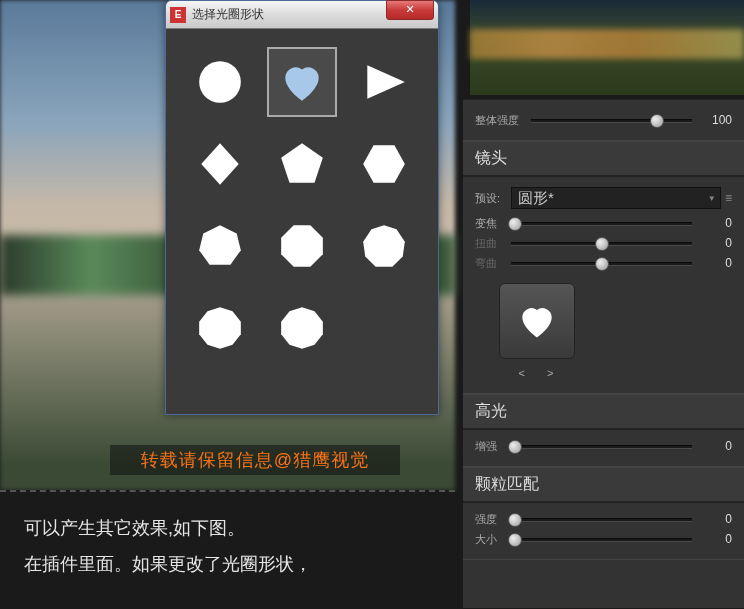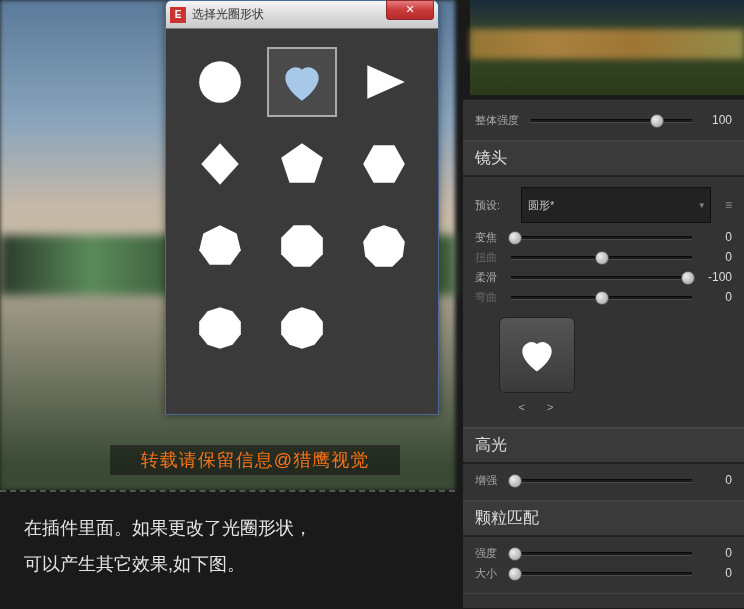"预设:" .preset-row { gap: 14px -> 4px }
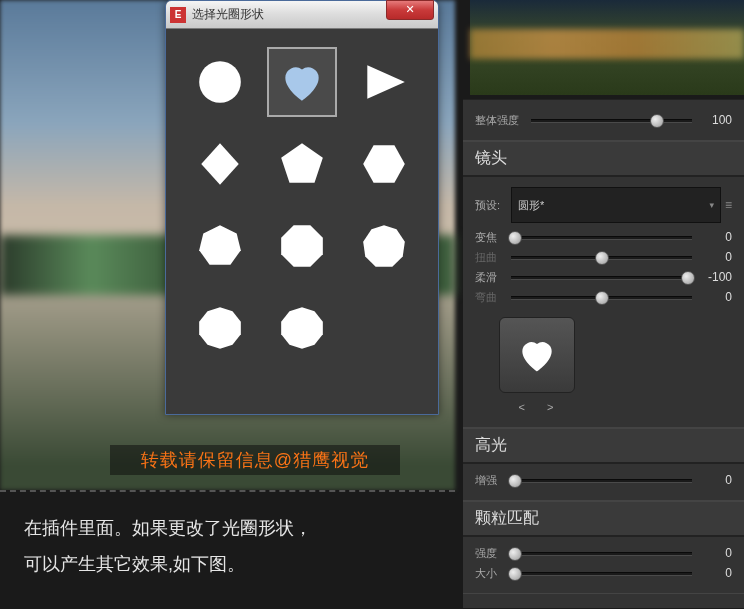"圆形*" .preset-sel { font-size: 11px -> 15px; padding: 7px 6px -> 0 6px }
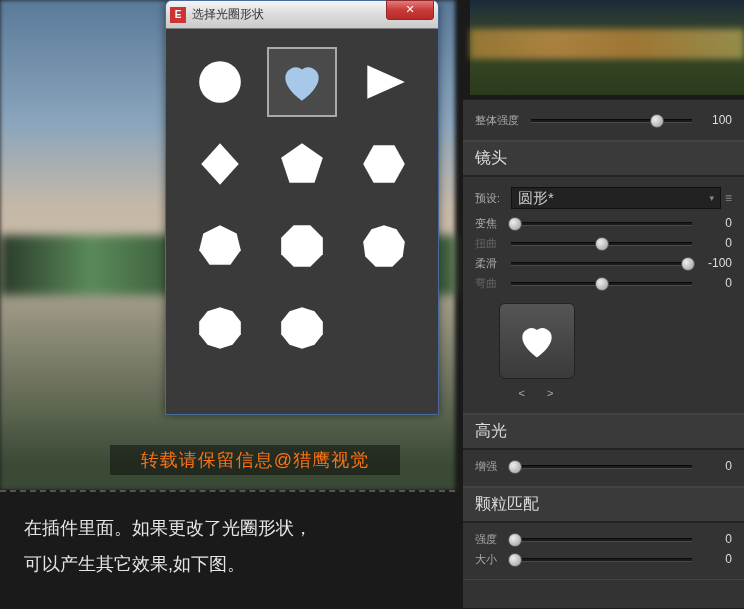"柔滑" div.row { html: <div> <div>柔滑</div> <div> <div></div> <div></div> </div> <div>-100</div> </div> -> none }
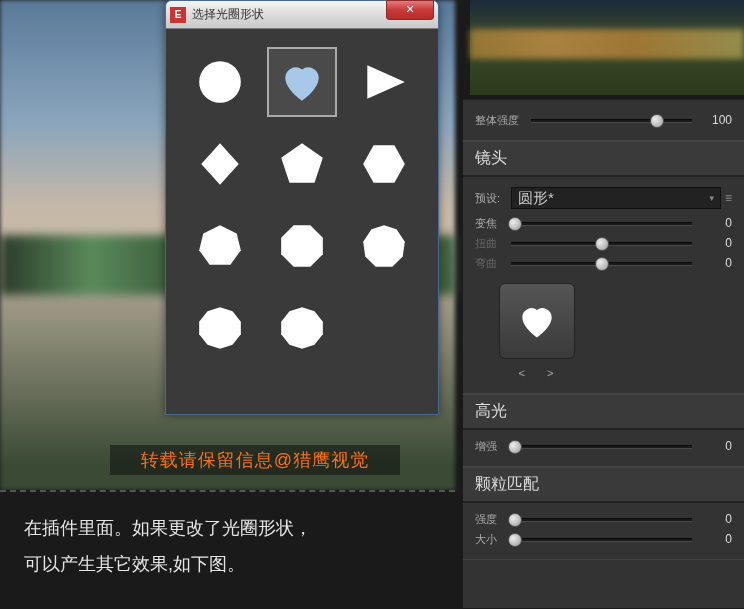"在插件里面。如果更改了光圈形状，" div { order: before "可以产生其它效果,如下图。" -> after "可以产生其它效果,如下图。" }
